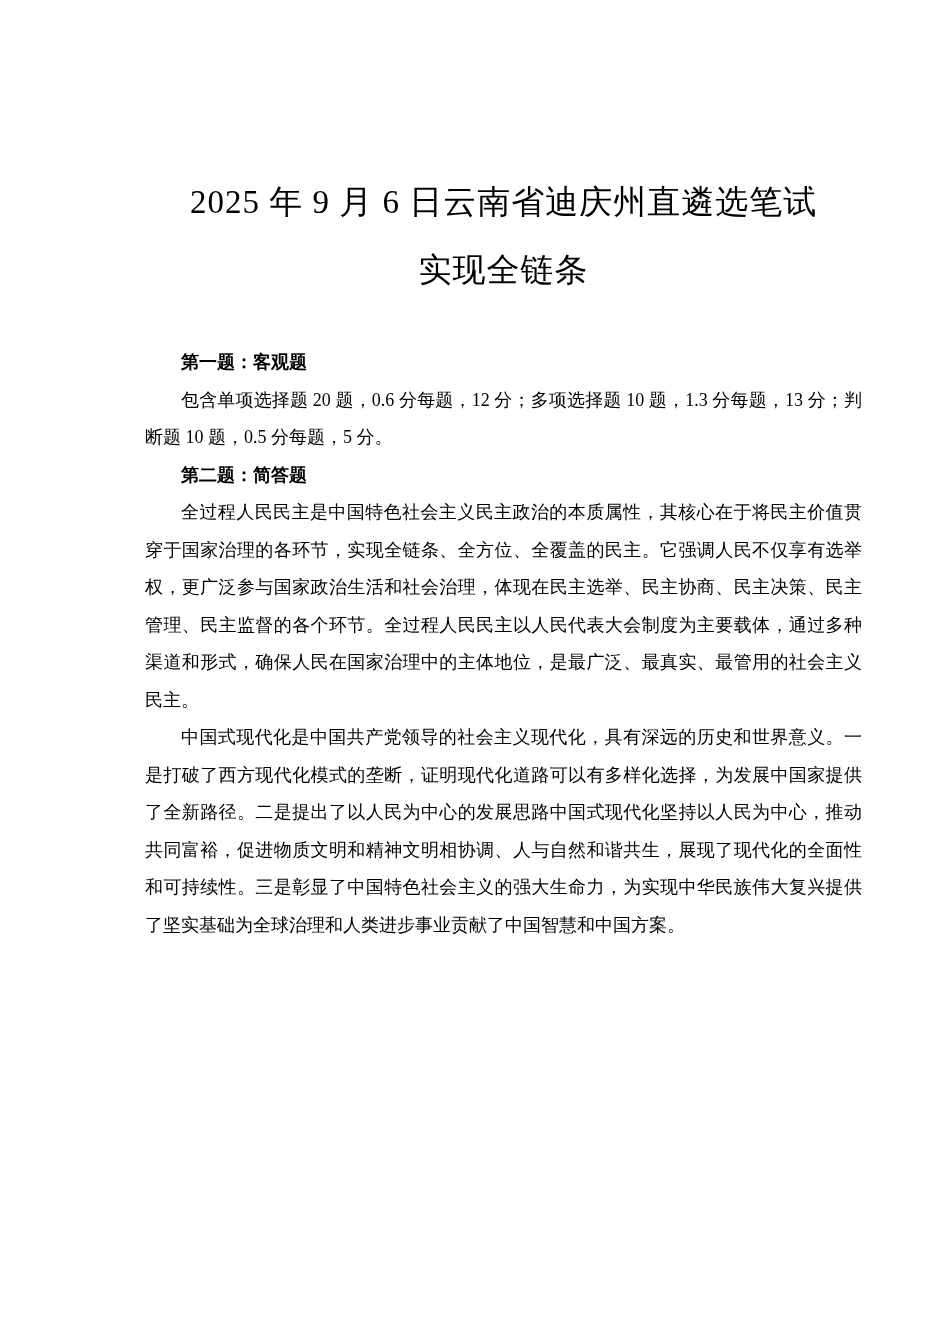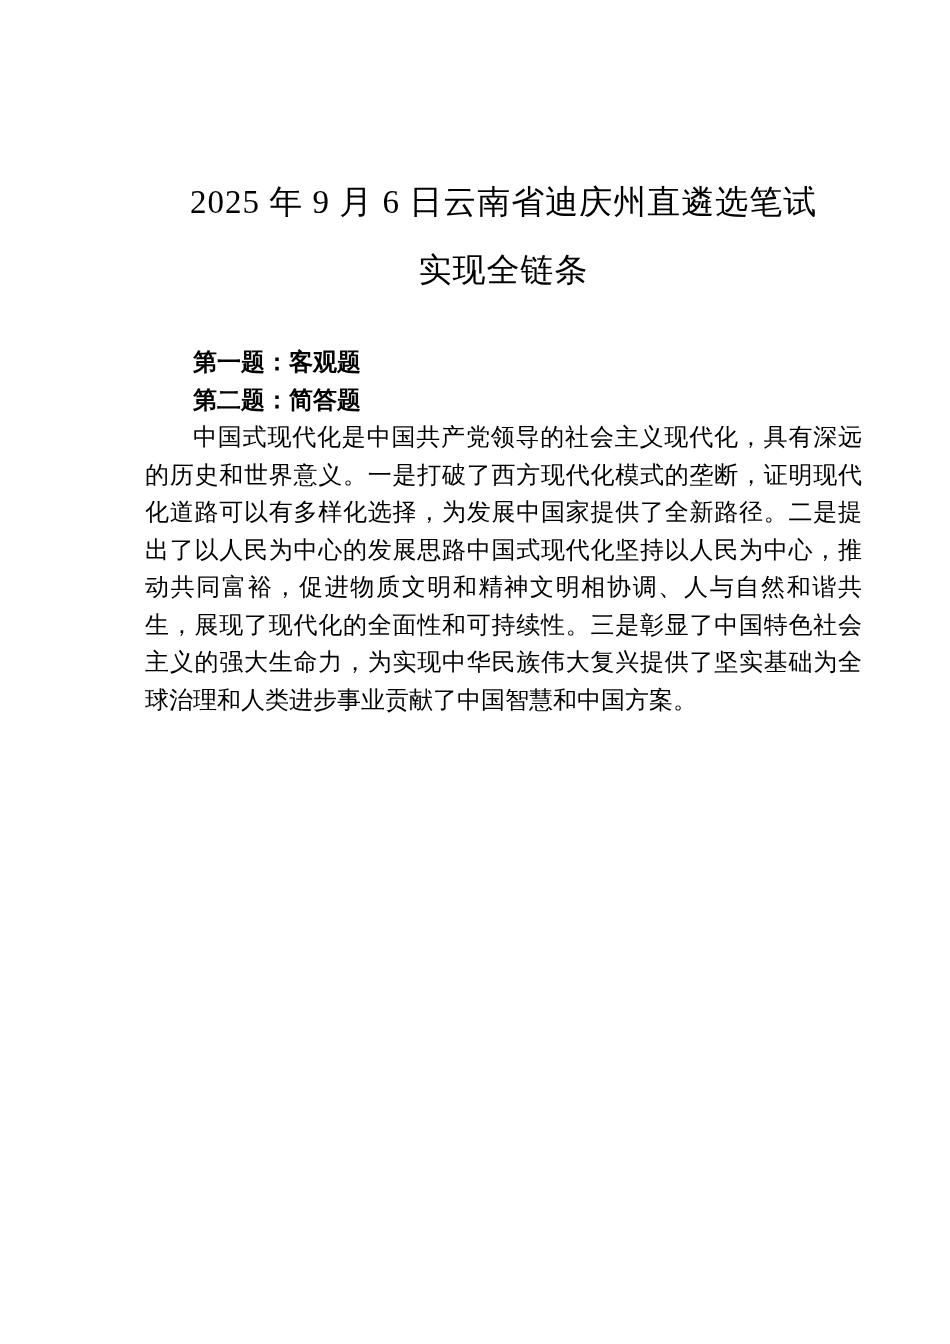"第一题：客观题" .doc-body p { font-size: 24px -> 18px }
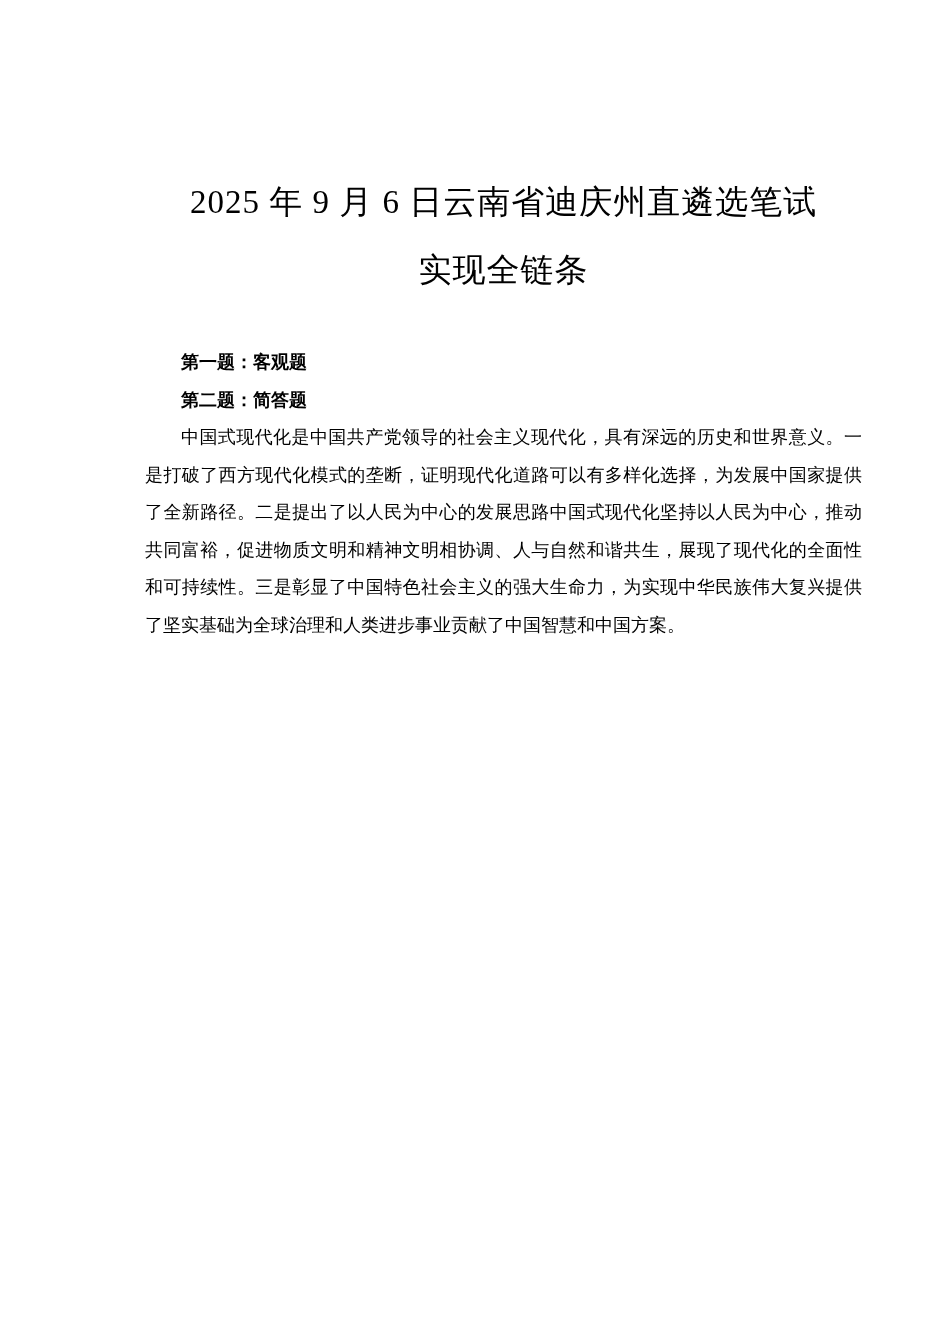"包含单项选择题 20 题，0.6 分每题，12 分；多项选择题" p { html: none -> <p>包含单项选择题 20 题，0.6 分每题，12 分；多项选择题 10 题，1.3 分每题，13 分；判断题 10 题，0.5 分每题，5 分。</p> }
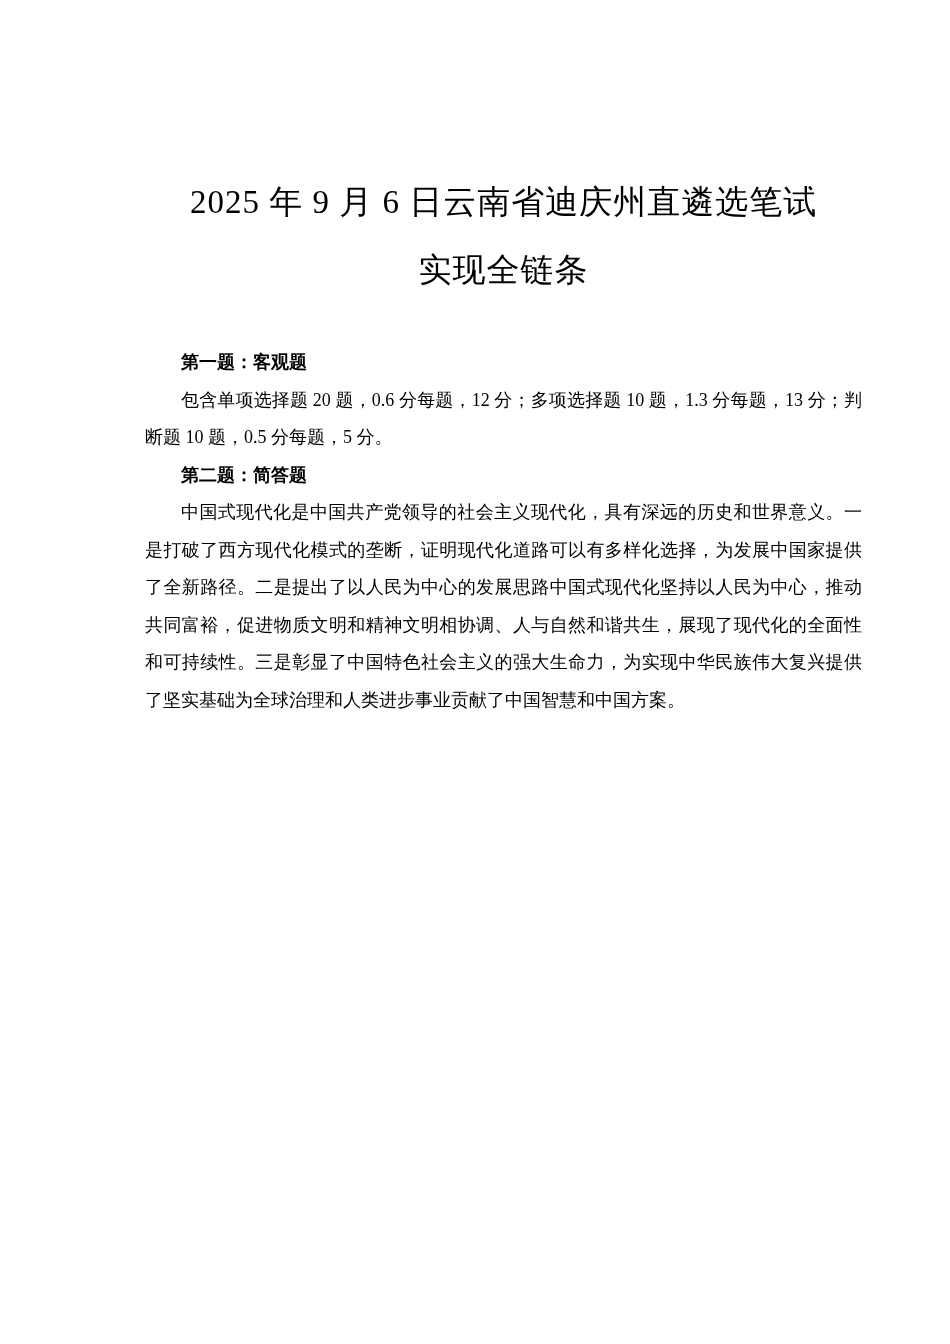"全过程人民民主是中国特色社会主义民主政治的本质属性，其核心在于将民主价值贯穿于国" p { html: none -> <p>全过程人民民主是中国特色社会主义民主政治的本质属性，其核心在于将民主价值贯穿于国家治理的各环节，实现全链条、全方位、全覆盖的民主。它强调人民不仅享有选举权，更广泛参与国家政治生活和社会治理，体现在民主选举、民主协商、民主决策、民主管理、民主监督的各个环节。全过程人民民主以人民代表大会制度为主要载体，通过多种渠道和形式，确保人民在国家治理中的主体地位，是最广泛、最真实、最管用的社会主义民主。</p> }
